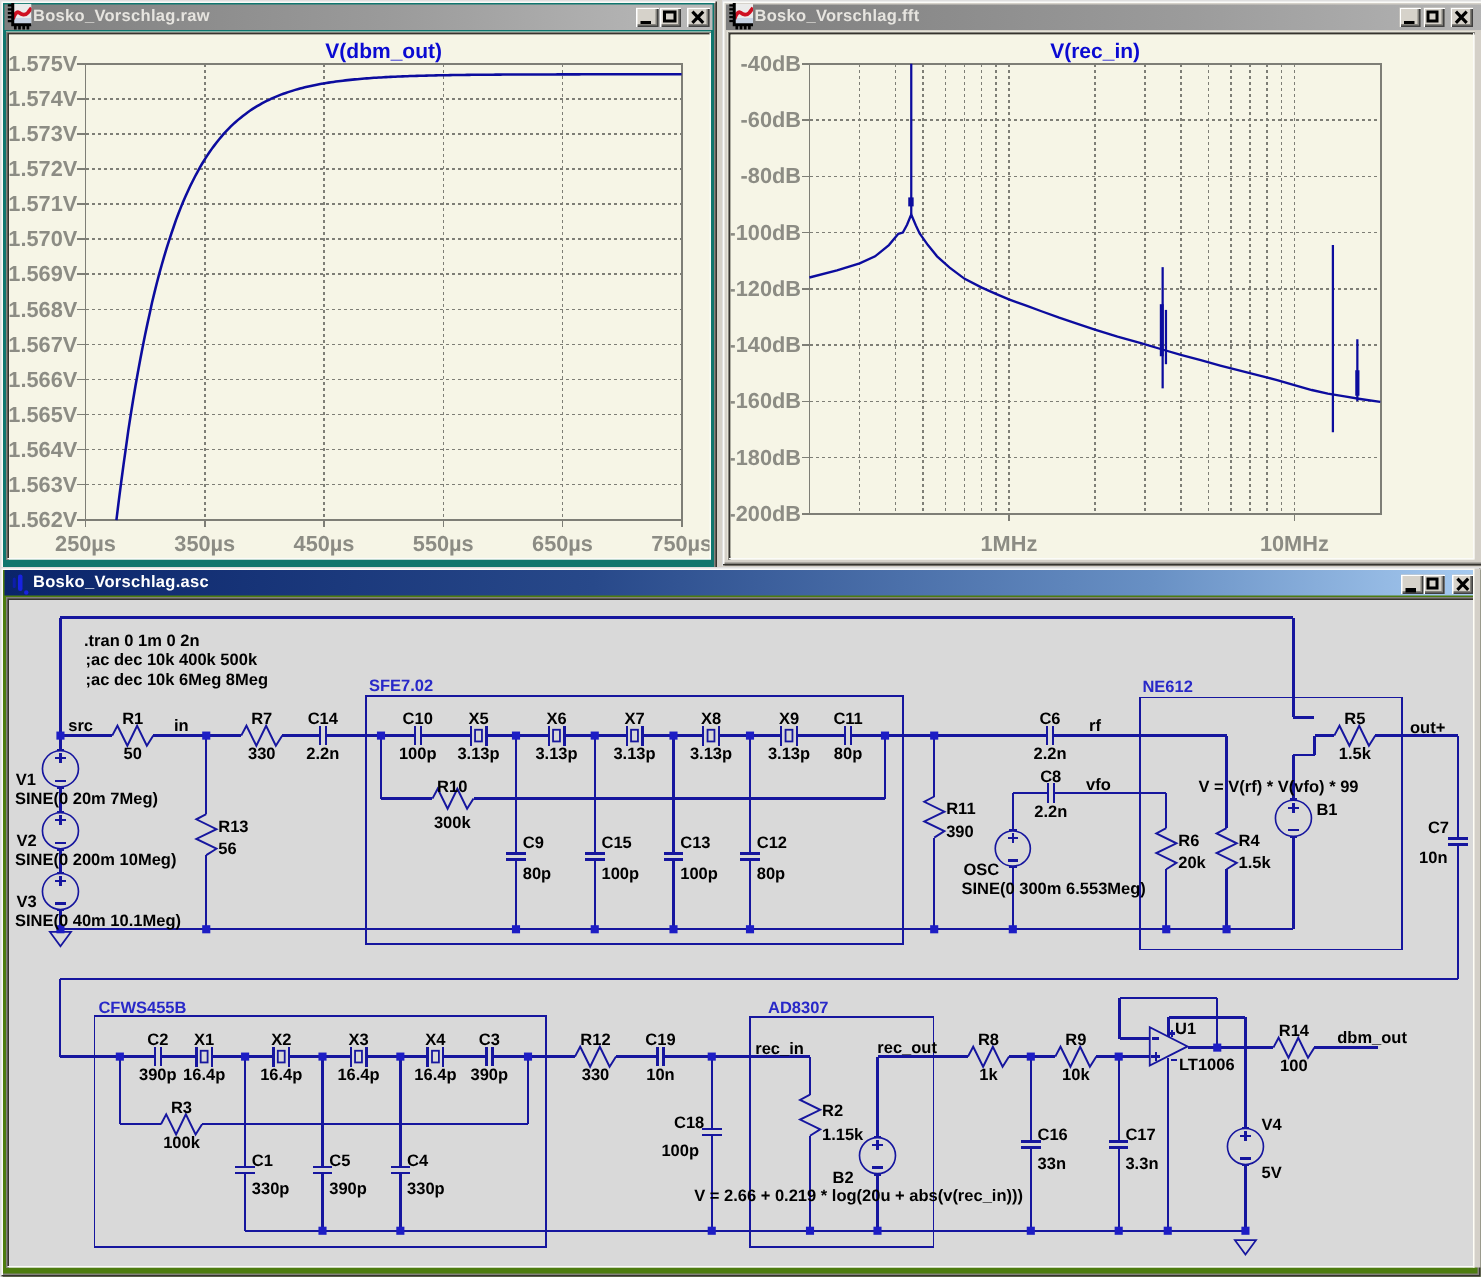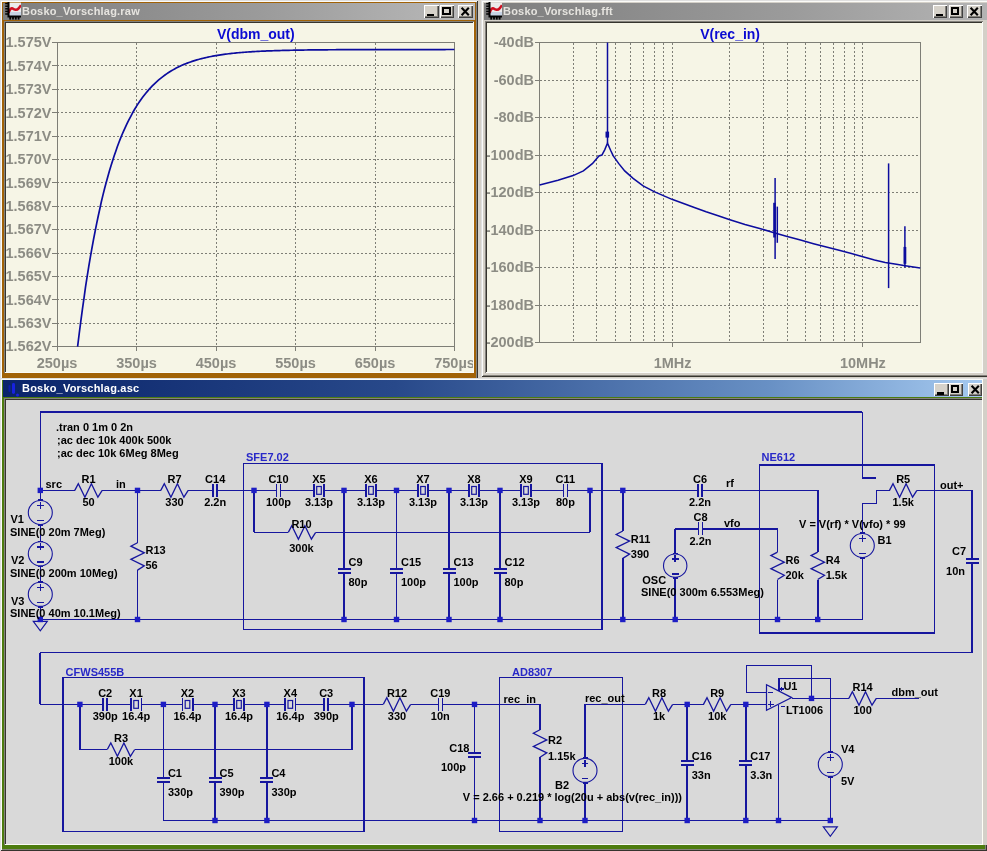"Bosko_Vorschlag.raw" div { background: #a16207 -> #0f766e }
